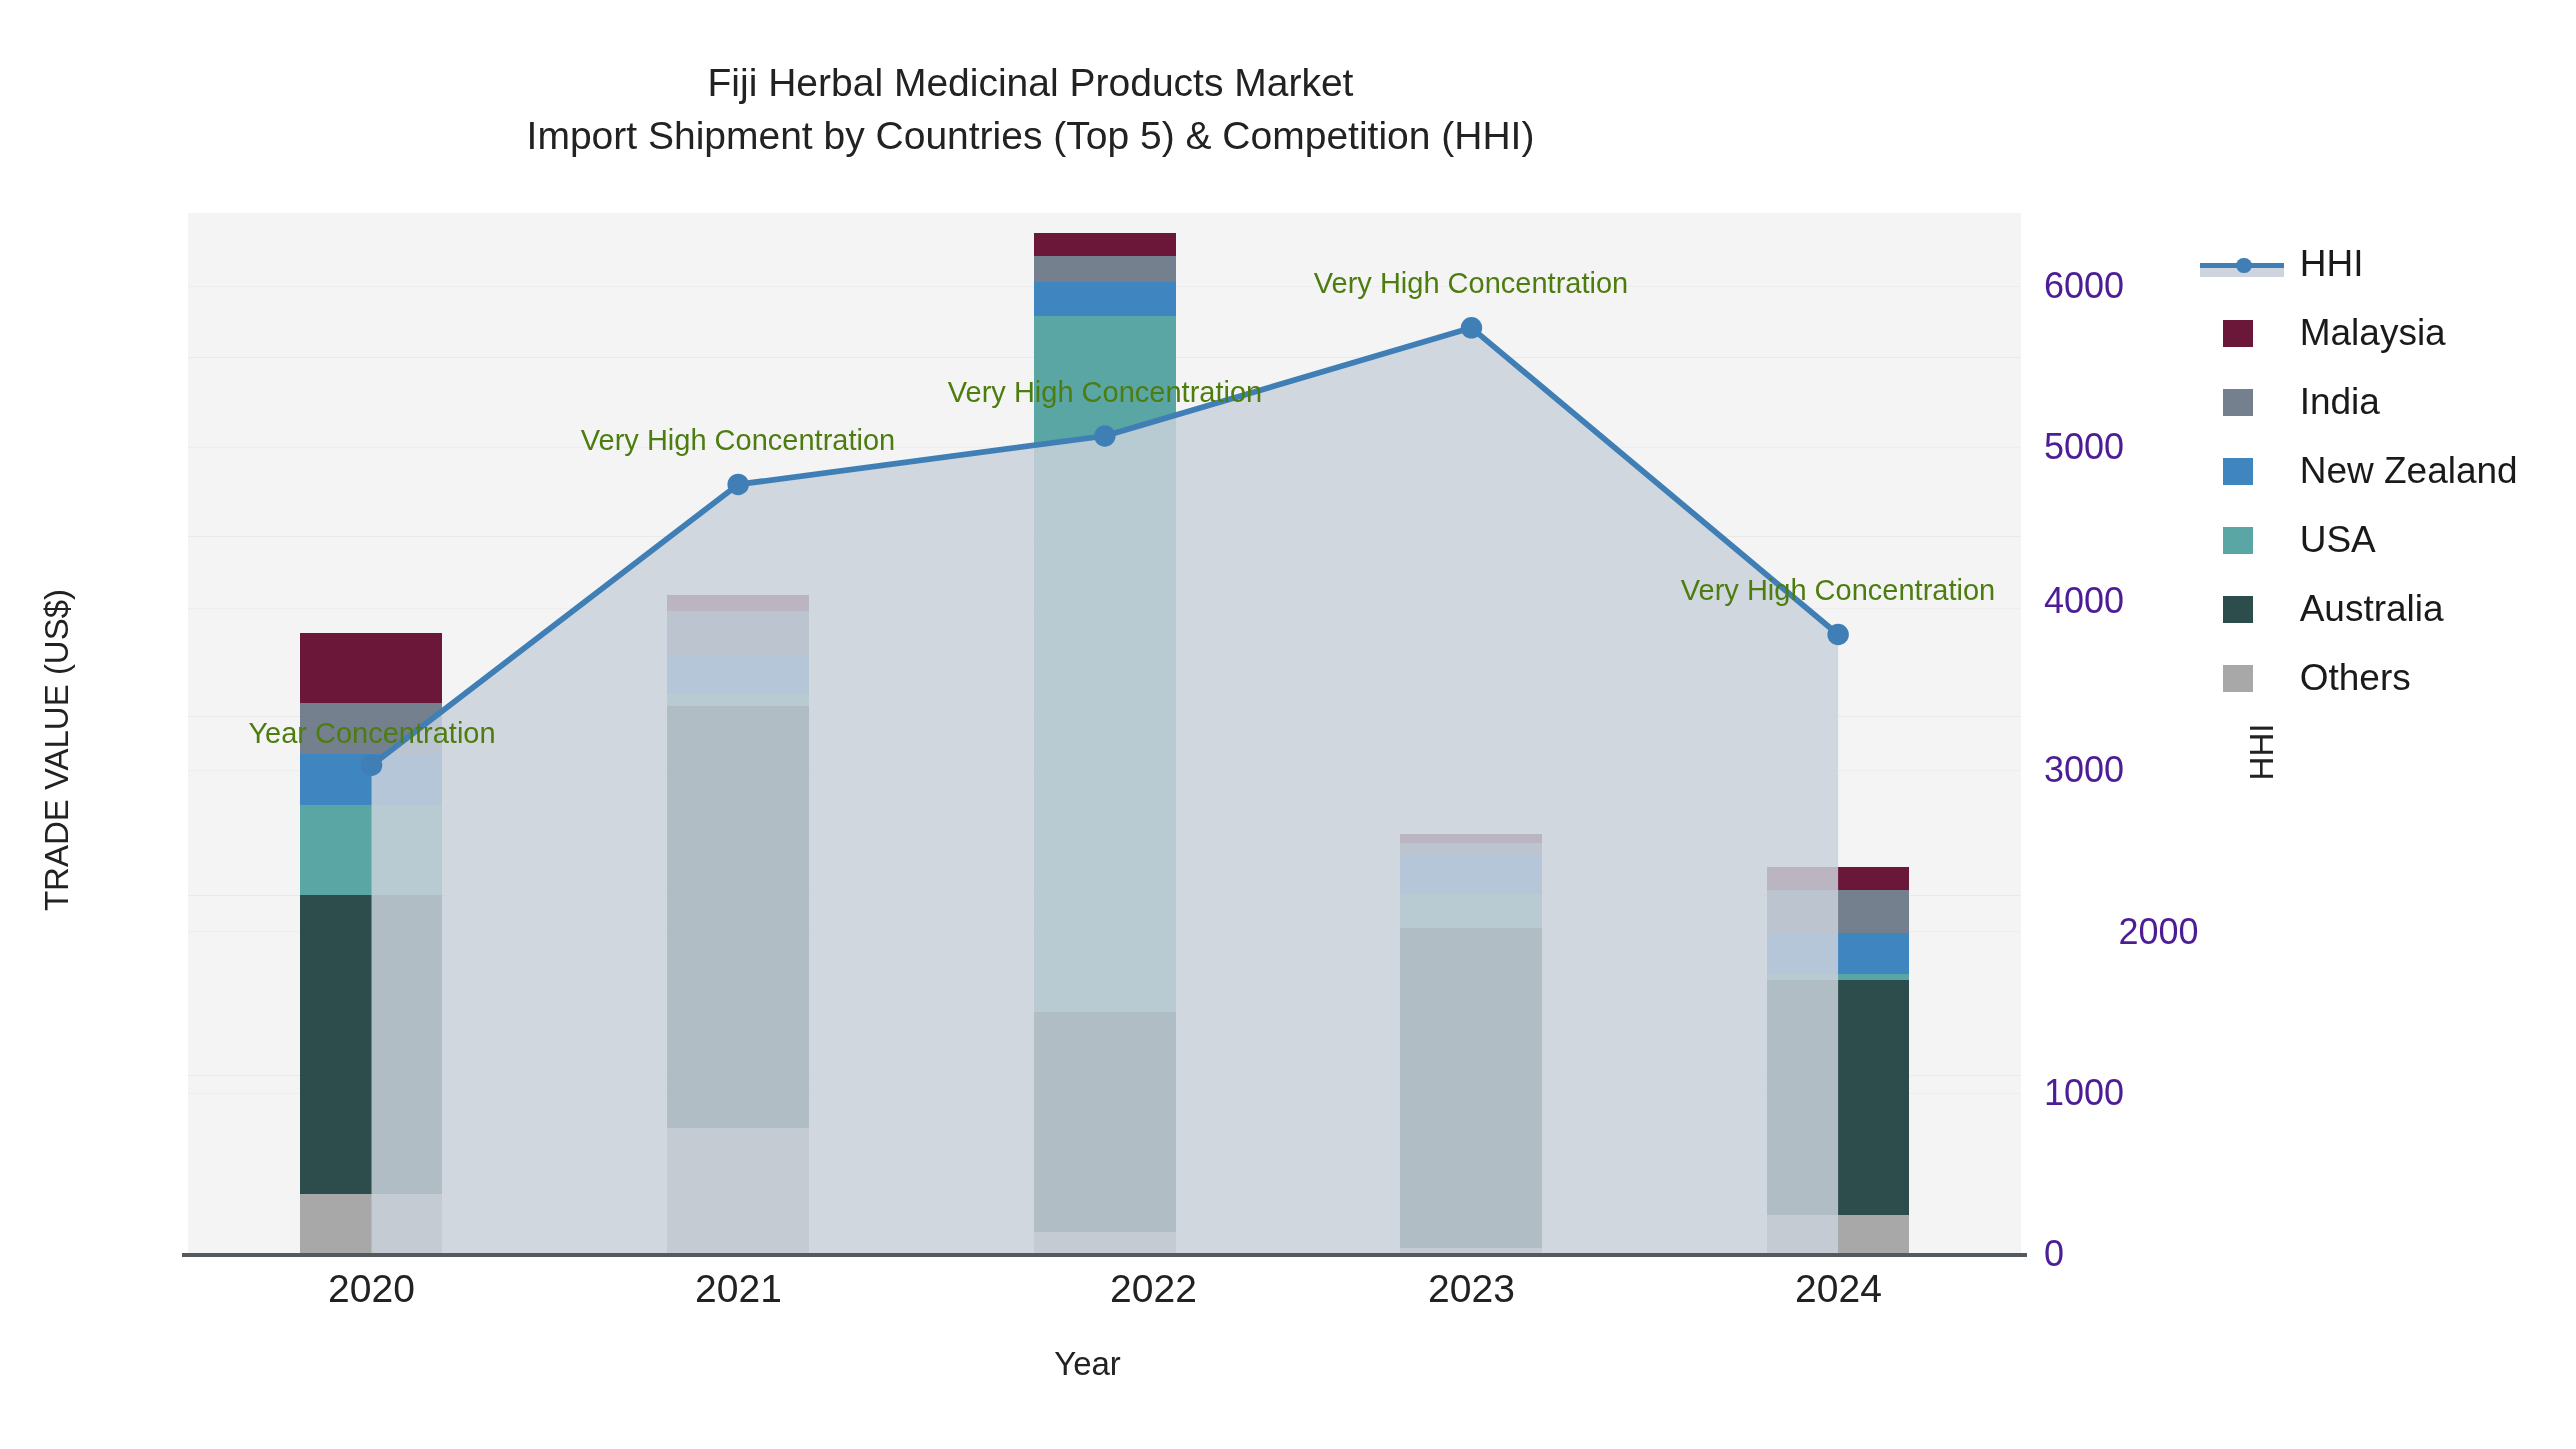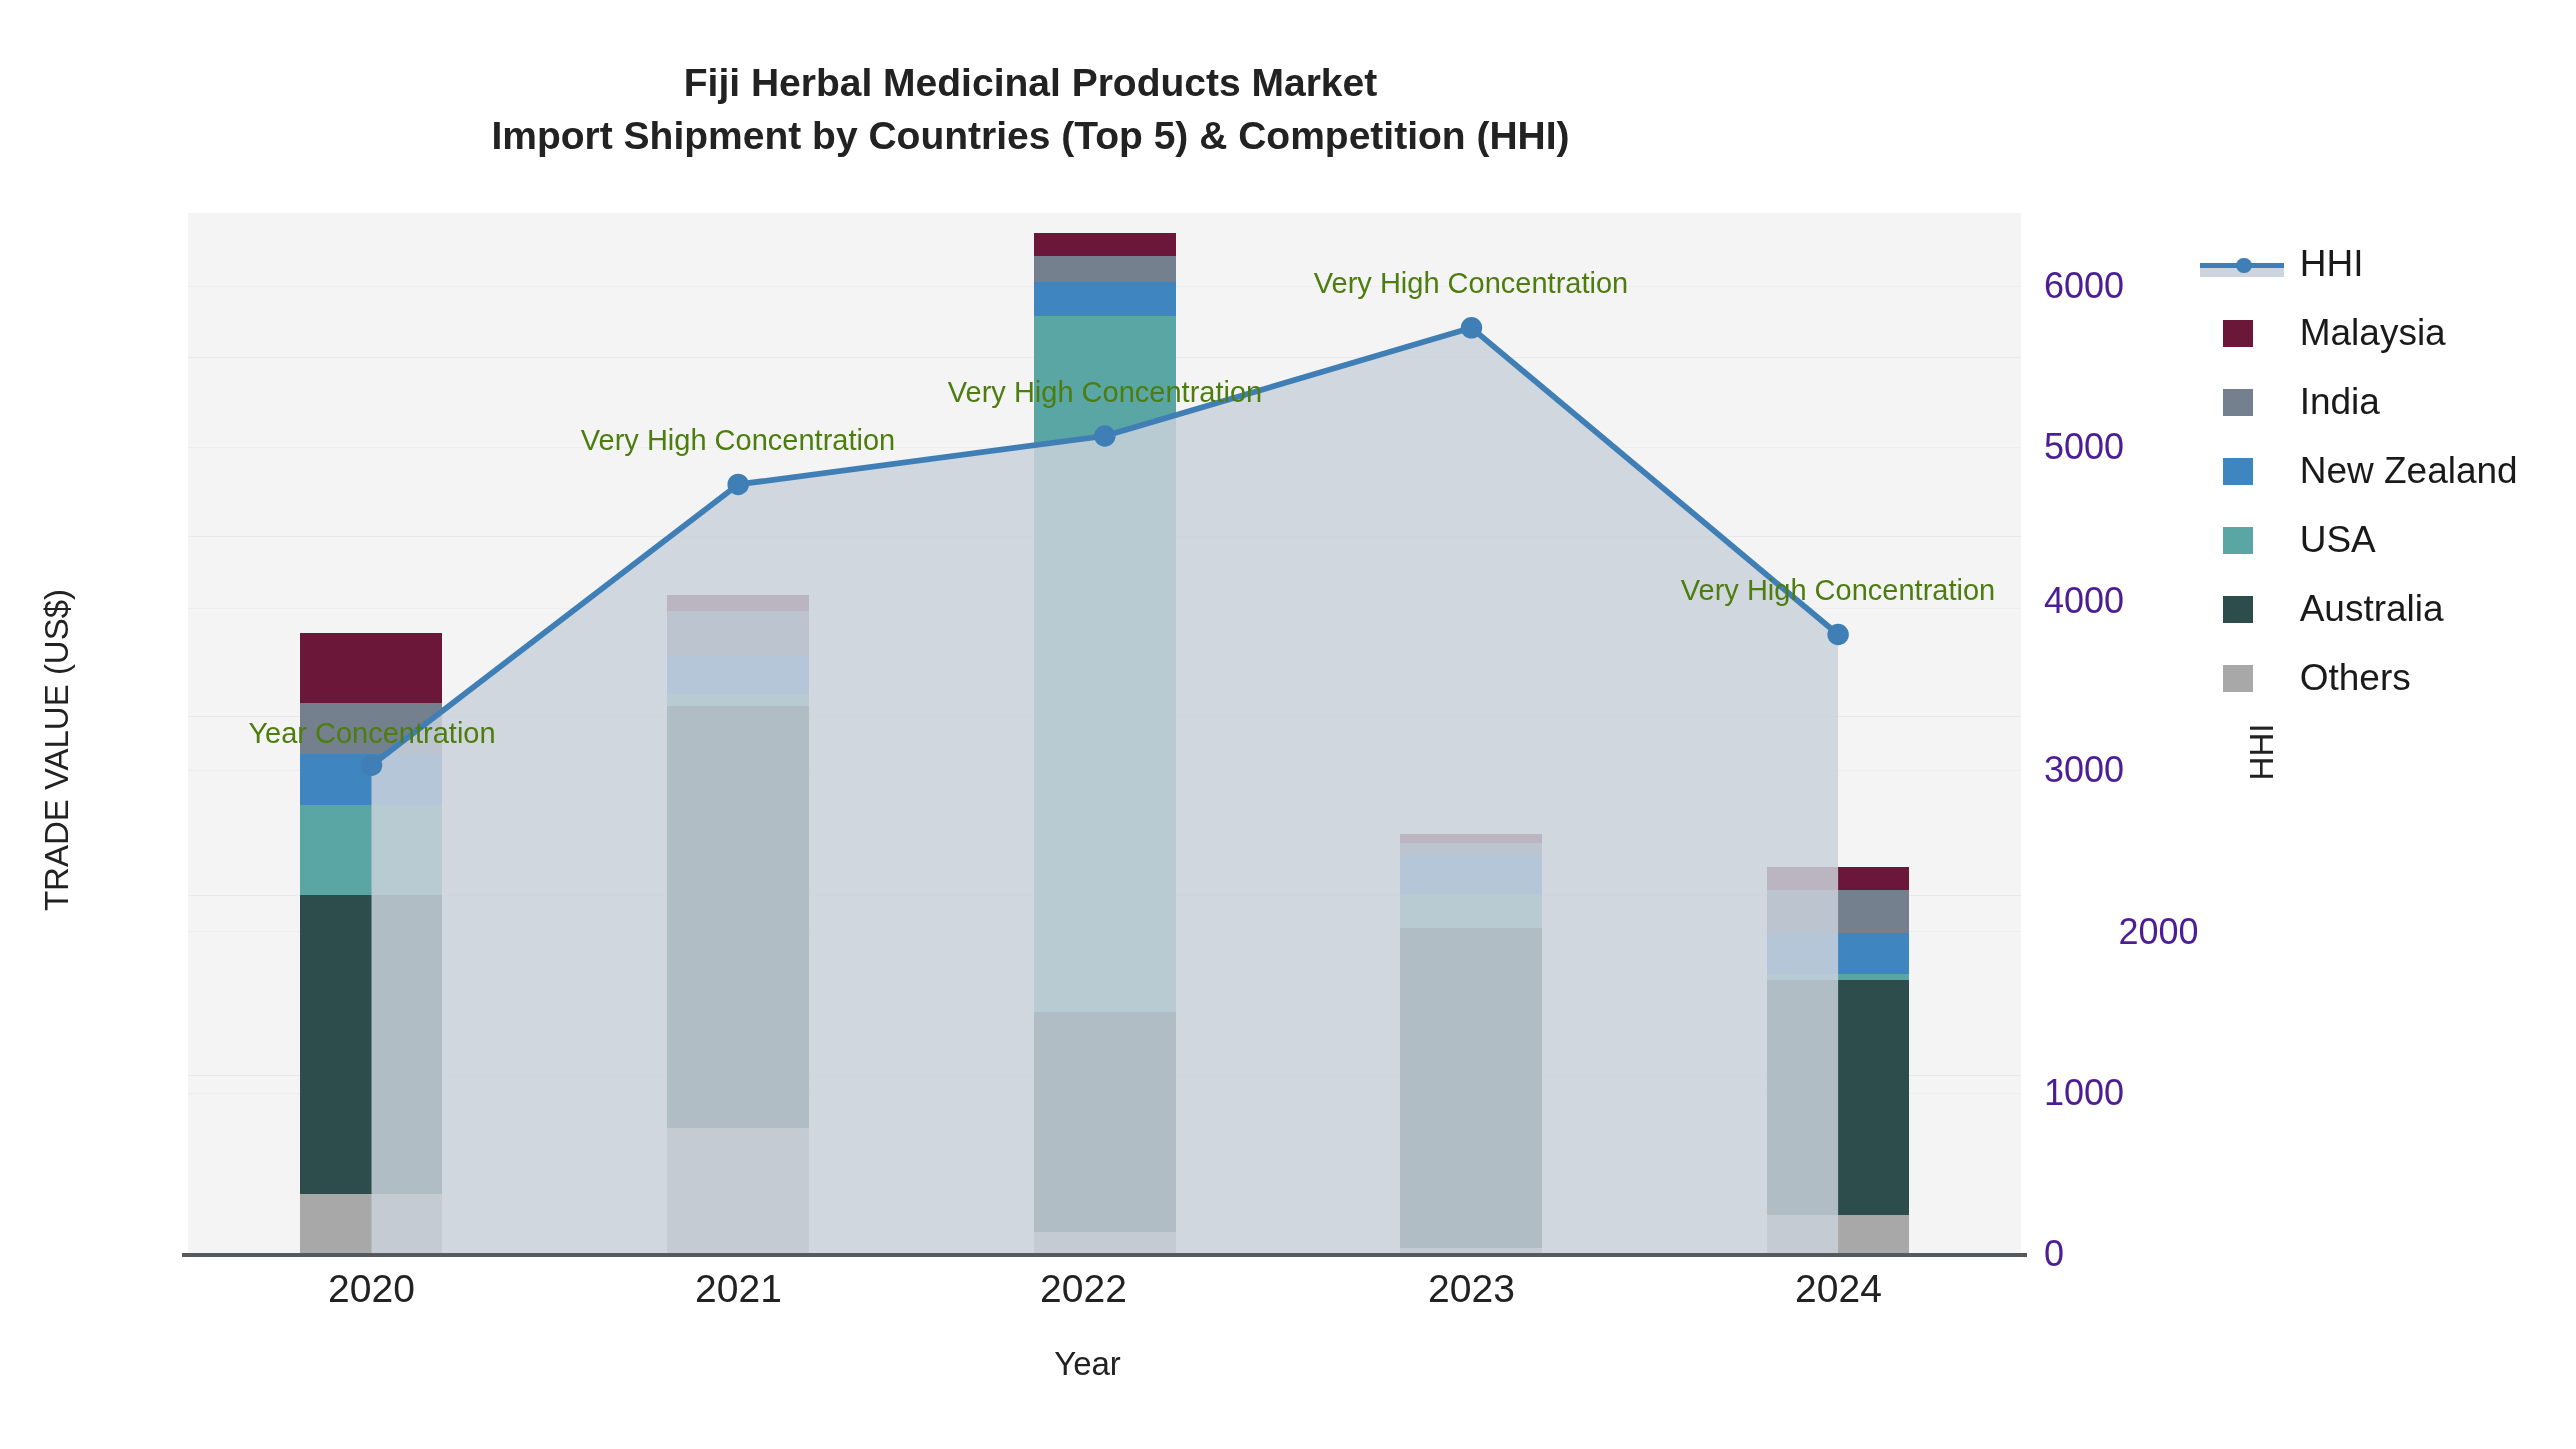"Fiji Herbal Medicinal Products Market" .title-block { font-weight: 700 -> 400 }
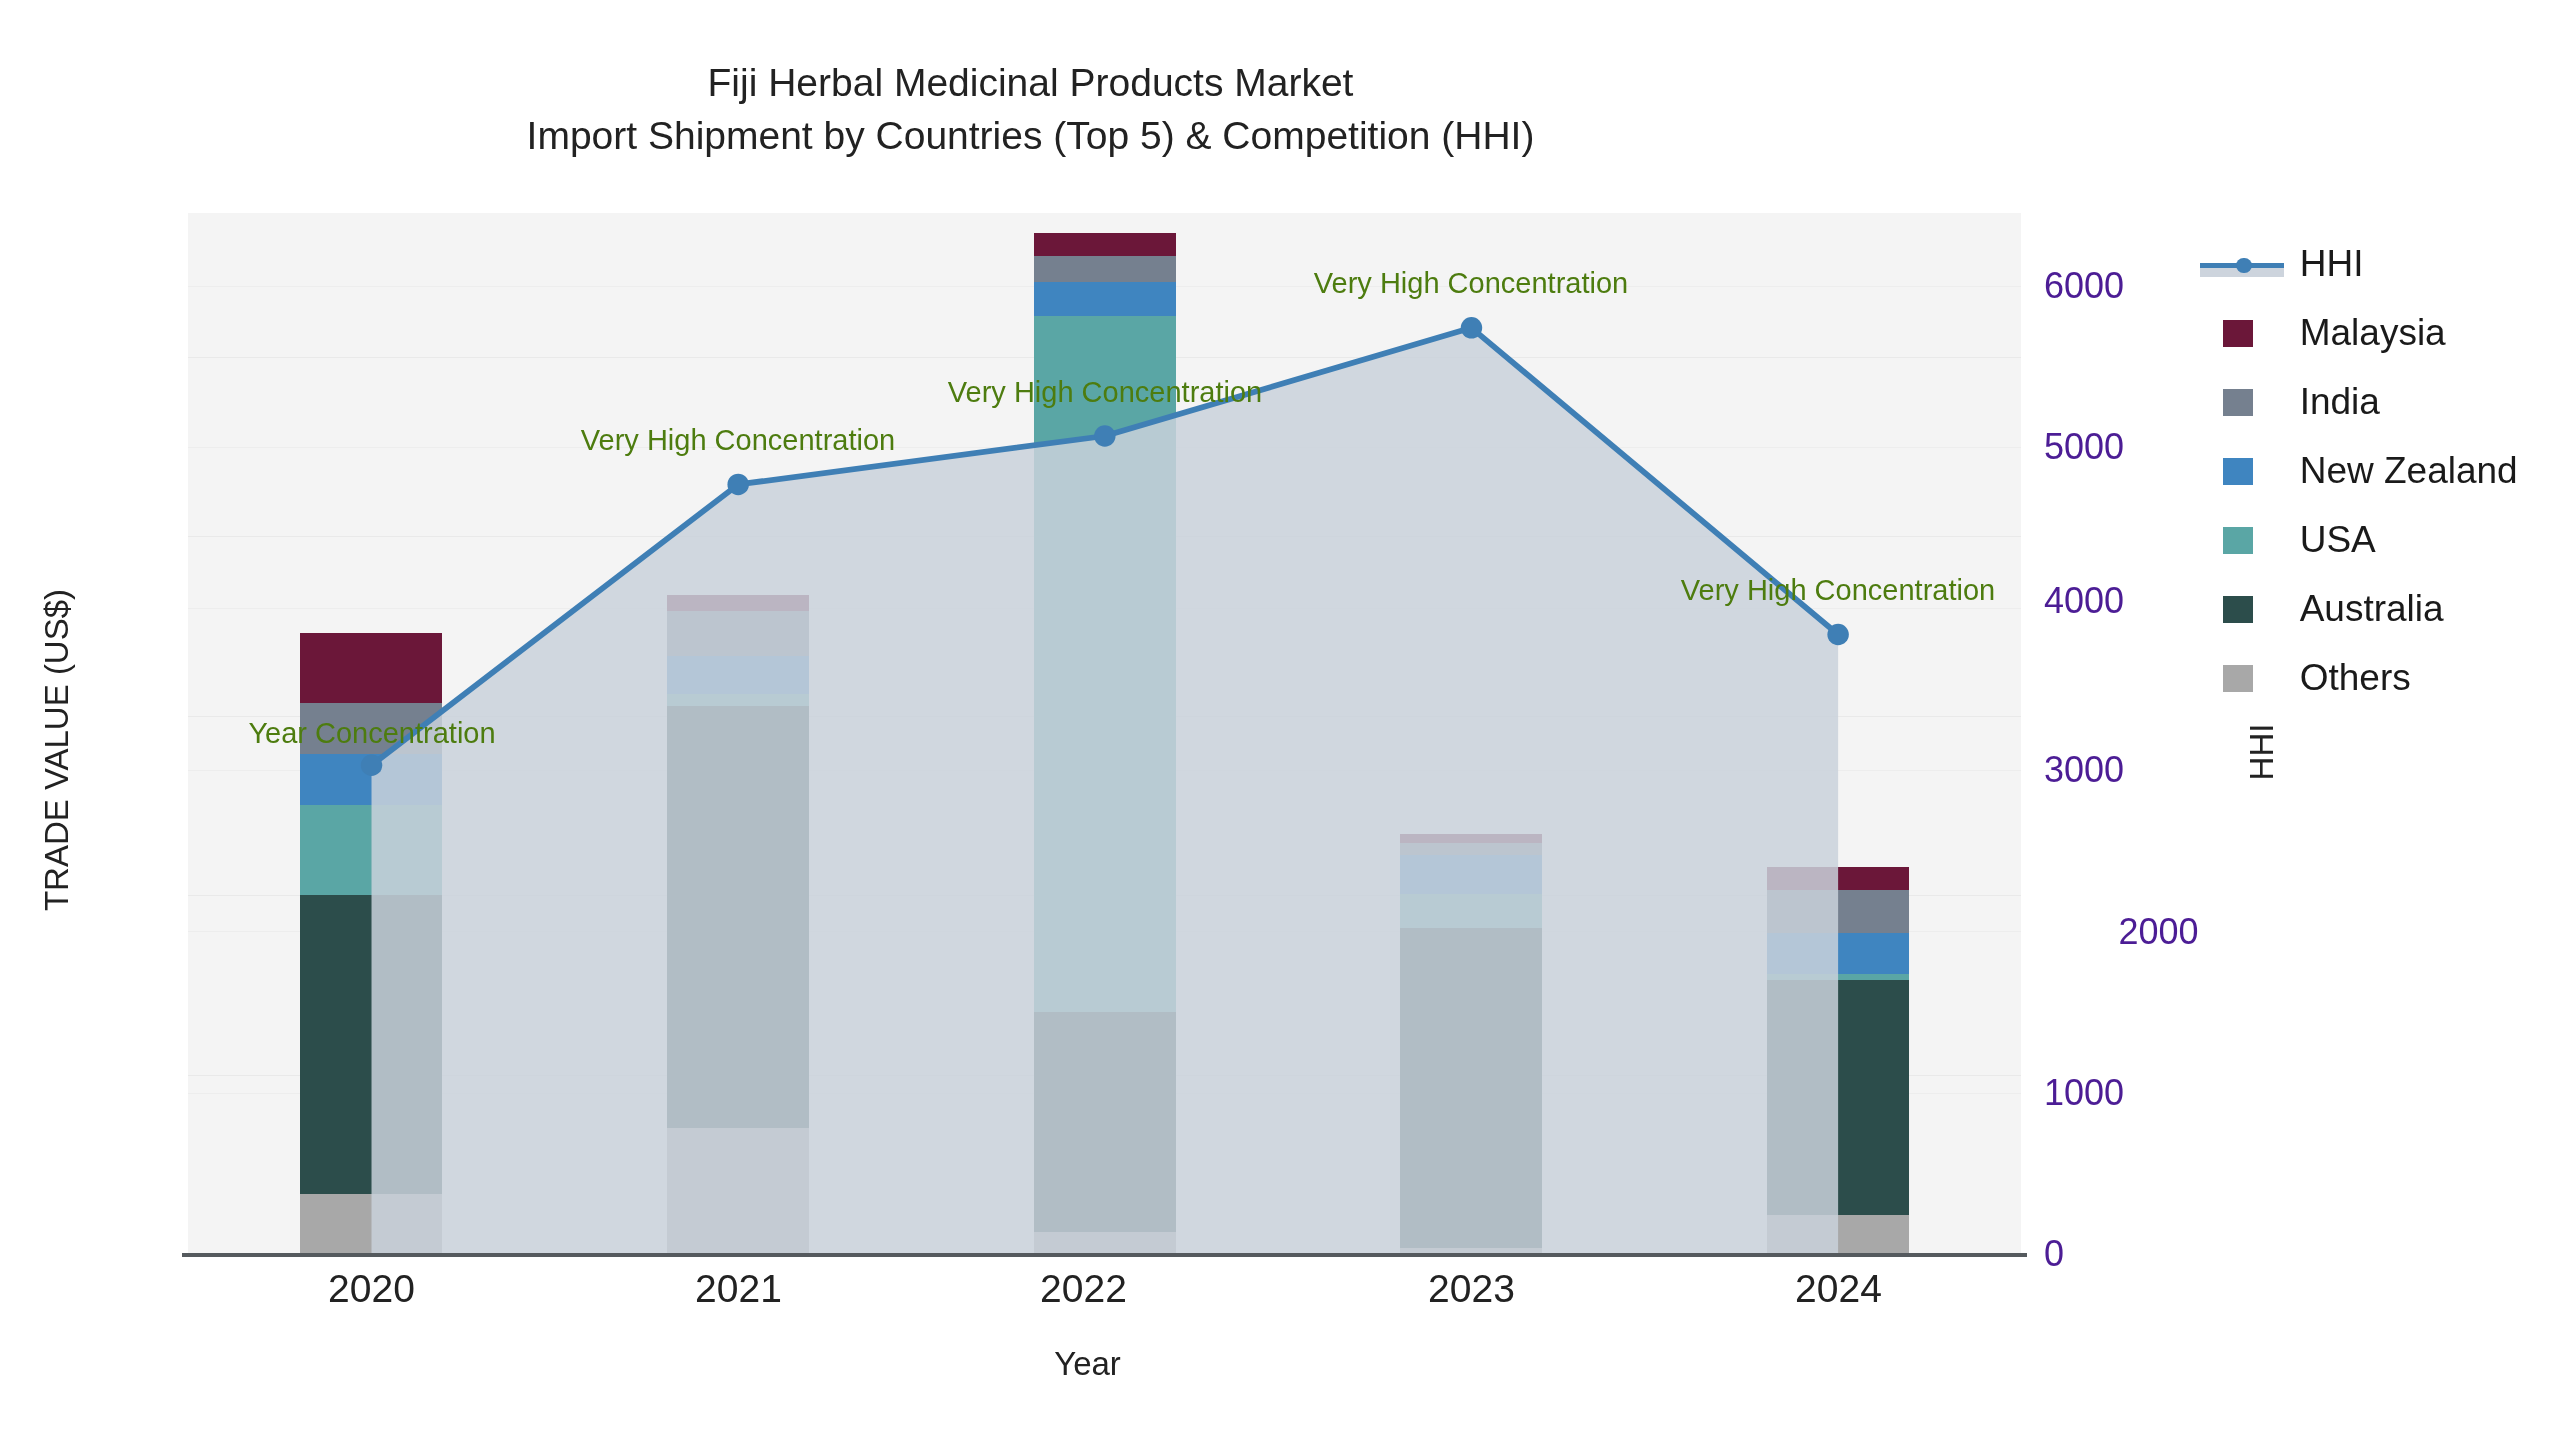"2022" div.xtick { left: 976px -> 1046px }
